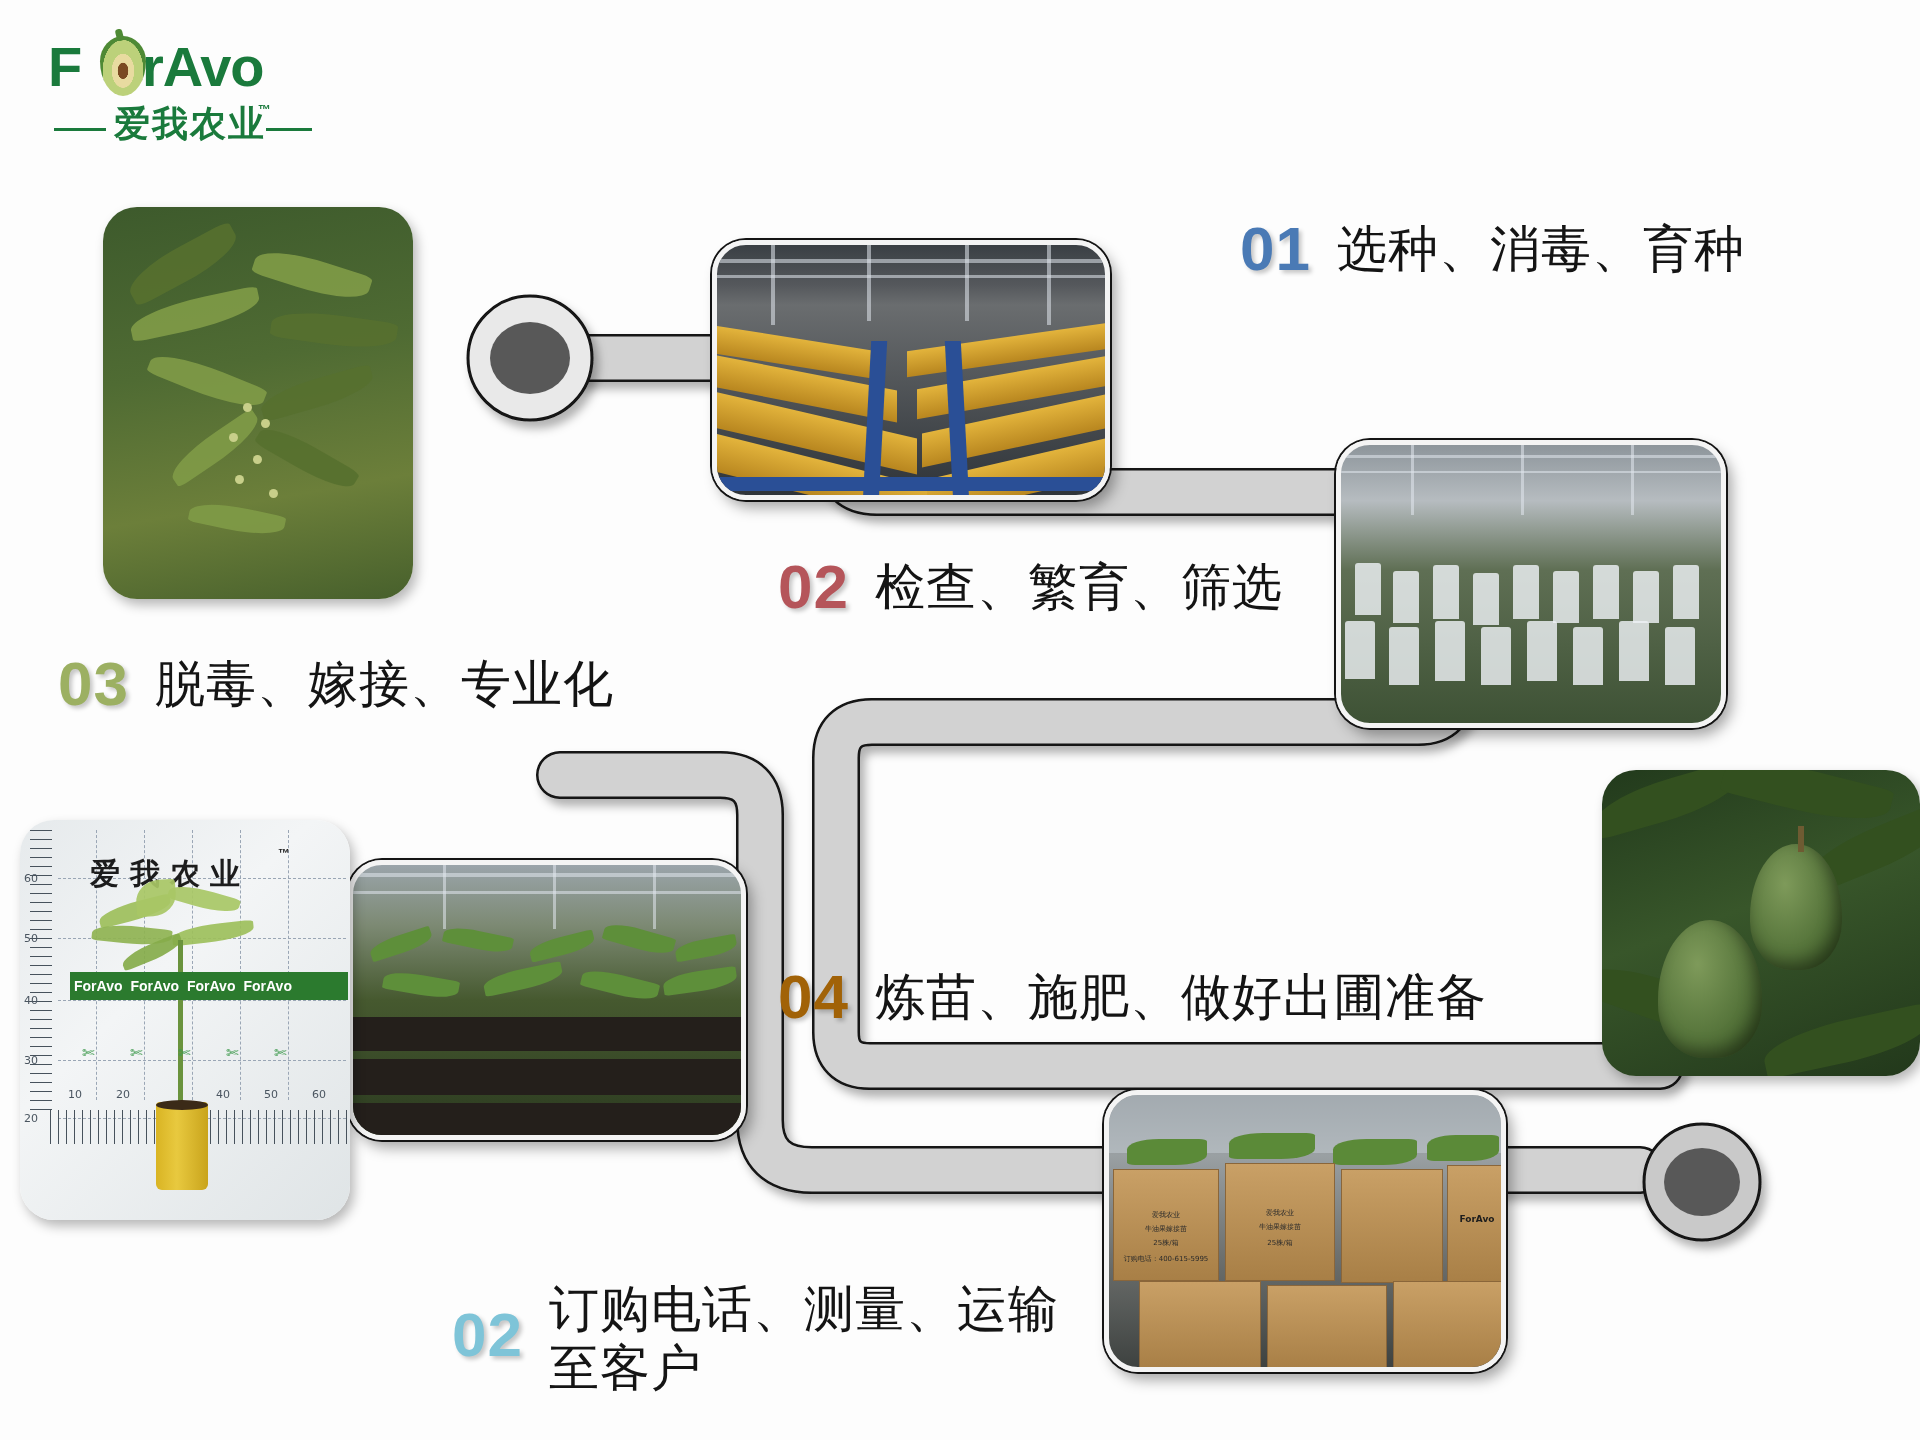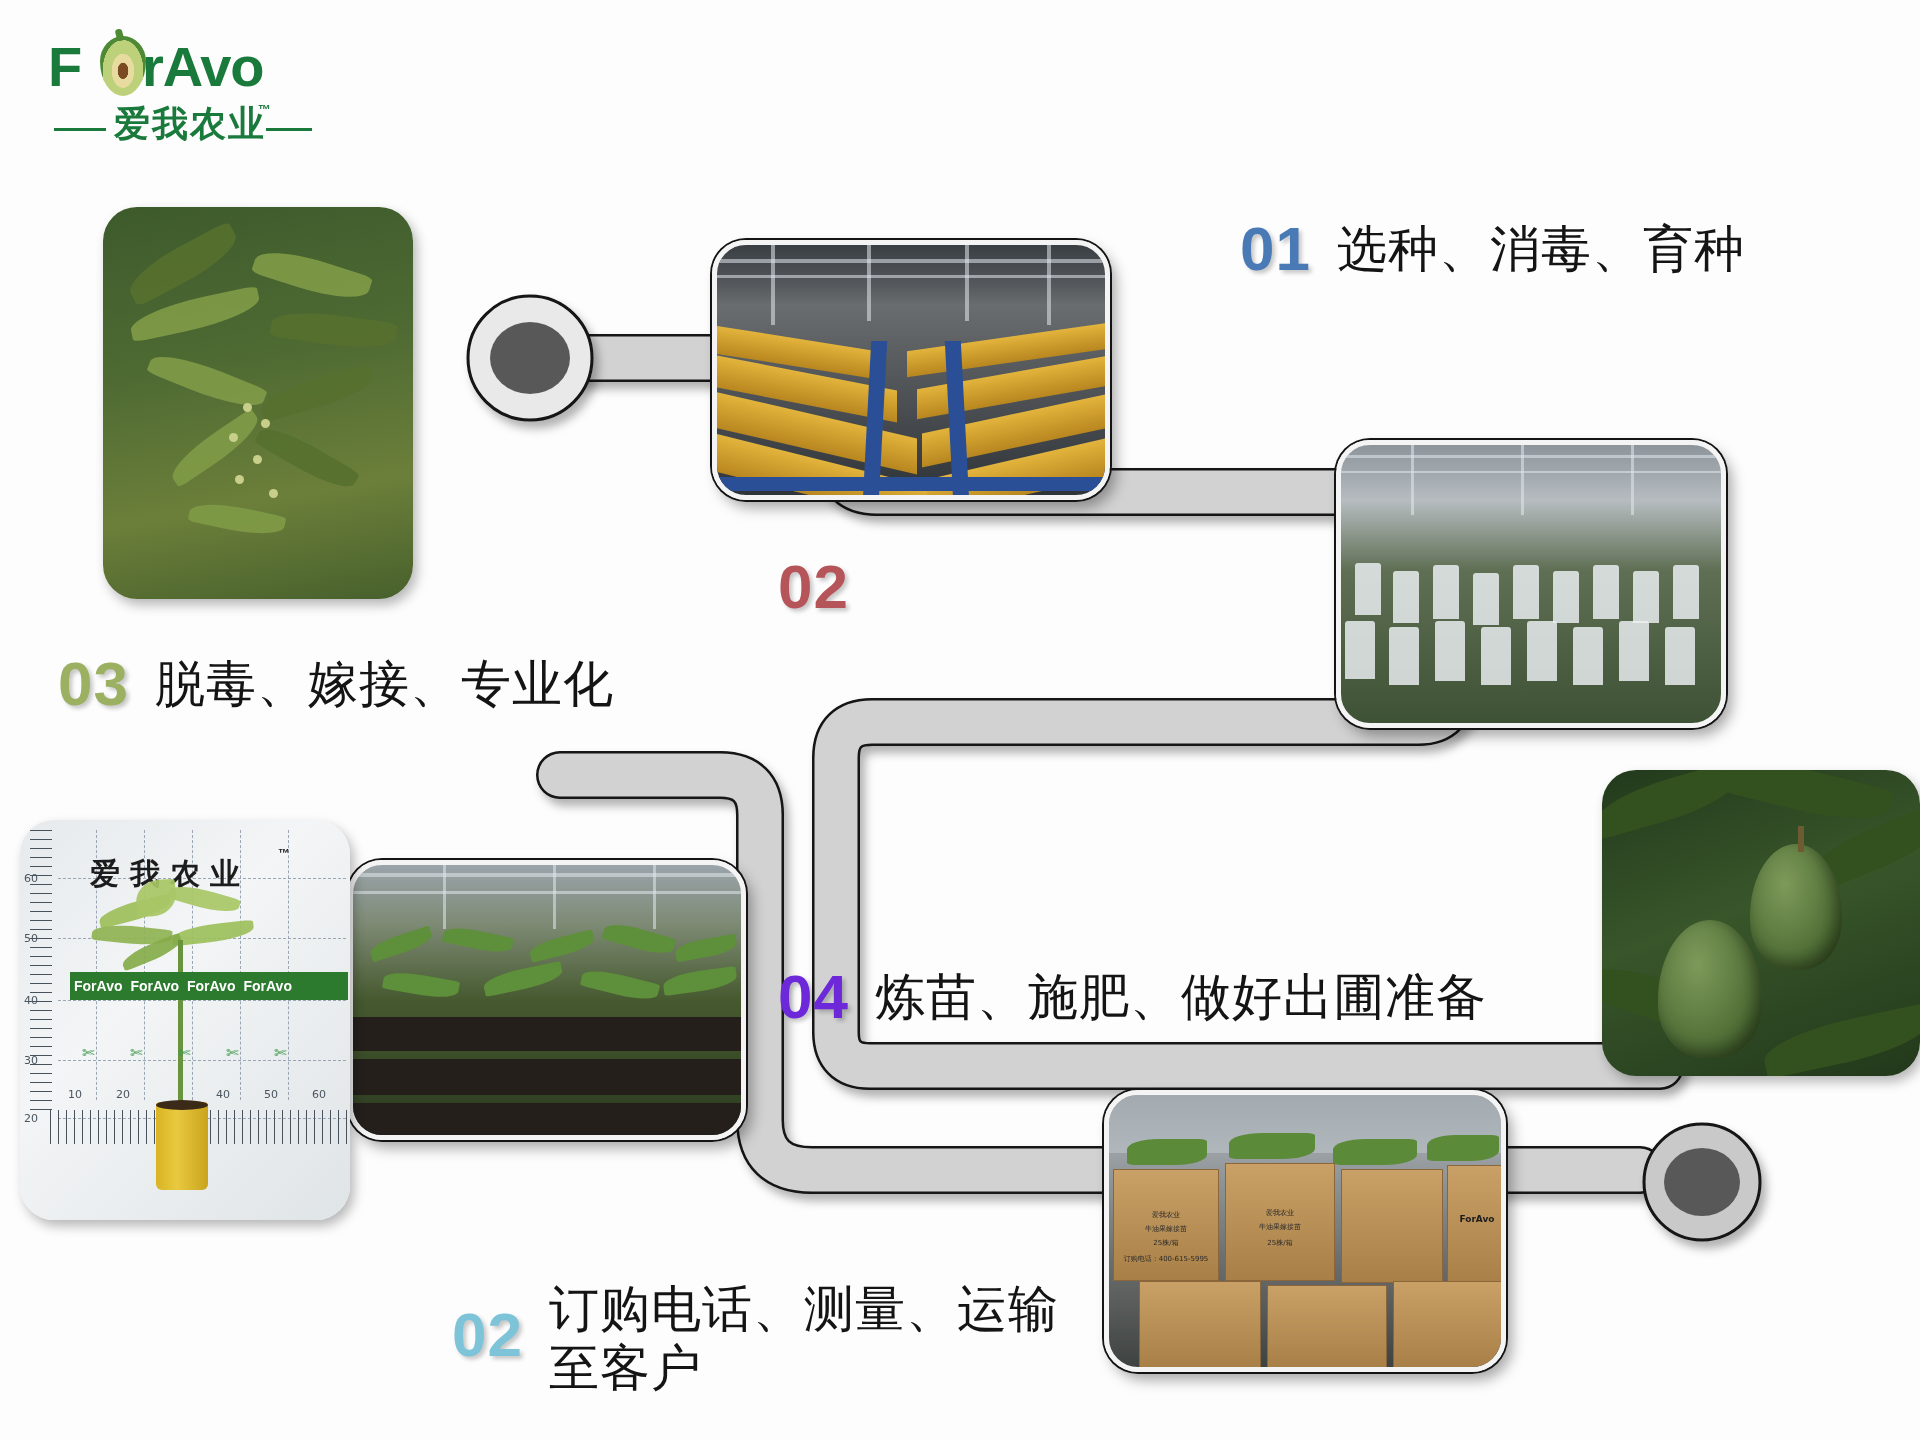"检查、繁育、筛选" span.txt { html: none -> <span>检查、繁育、筛选</span> }
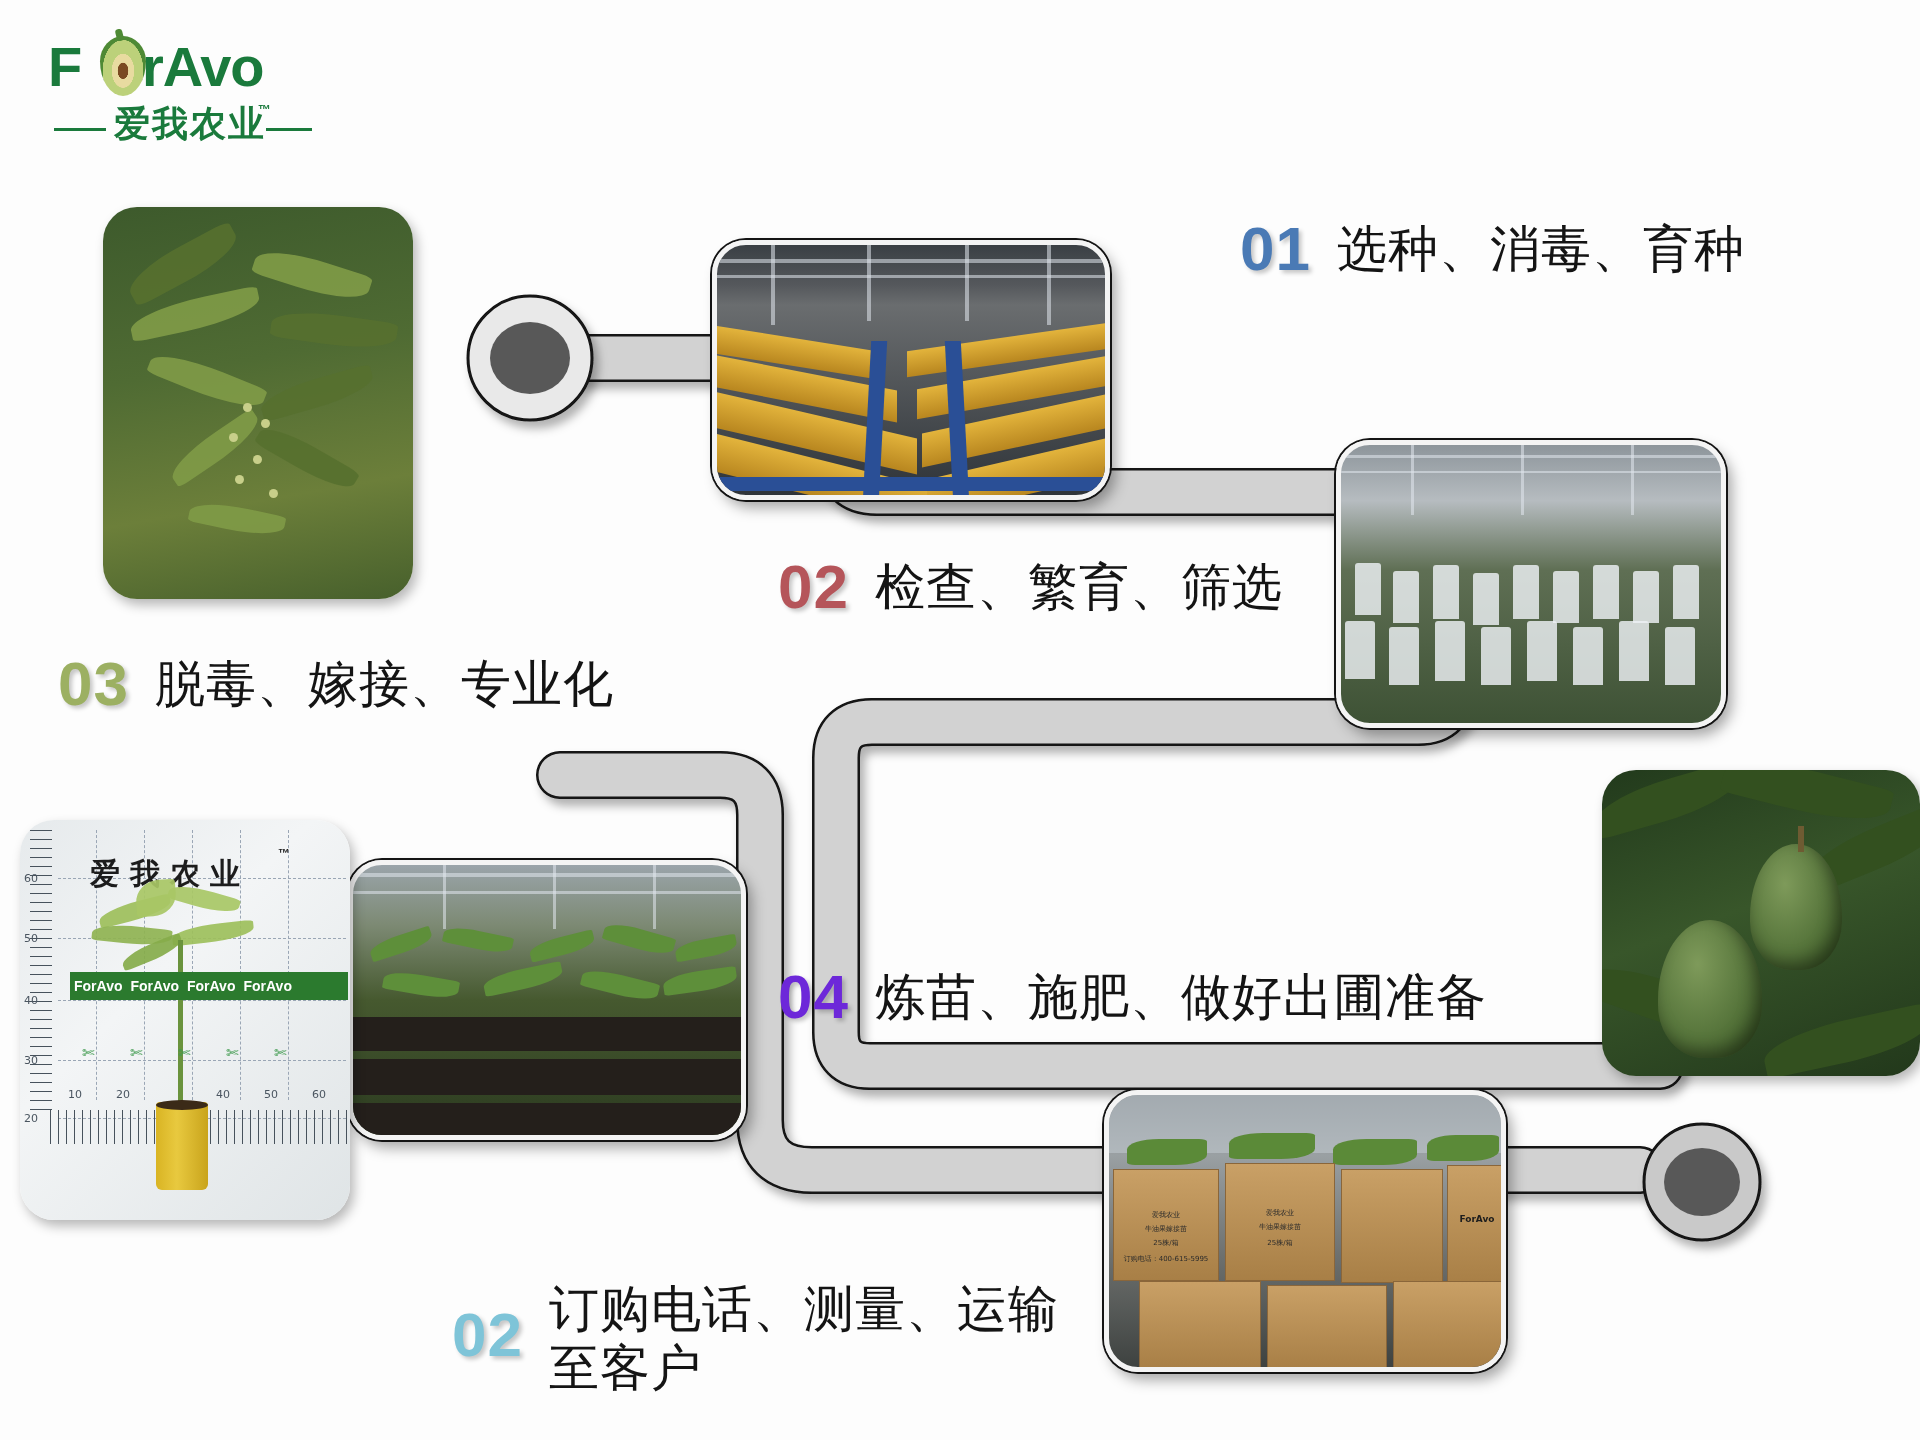"04" span.num { color: #6d28d9 -> #a16207 }
